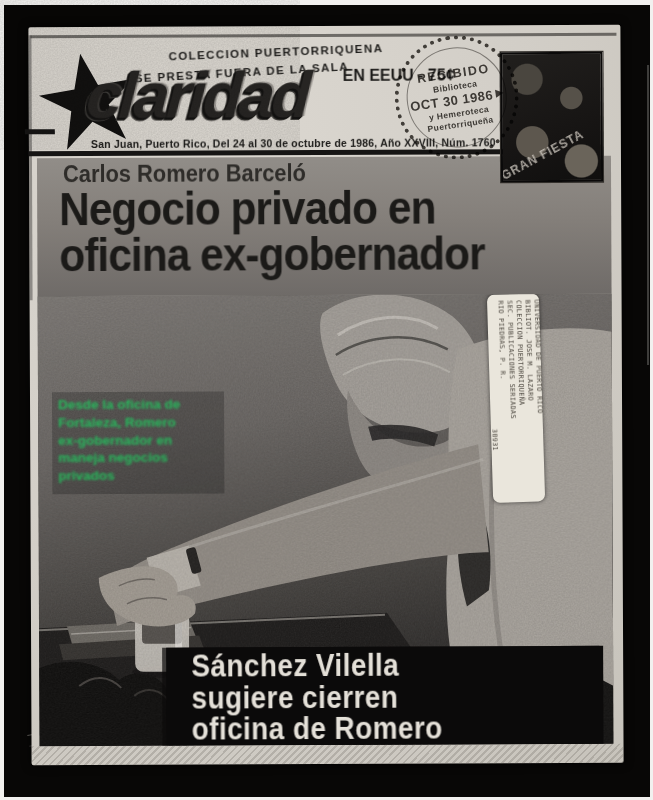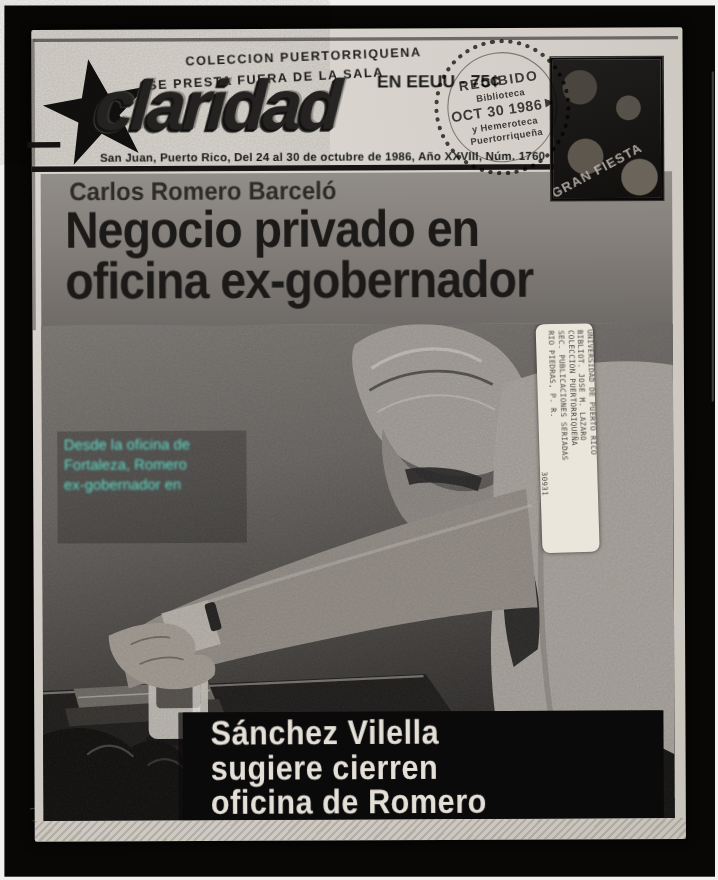"Desde la oficina de" .caption { color: #5eead4 -> #22c55e; font-weight: normal -> bold }
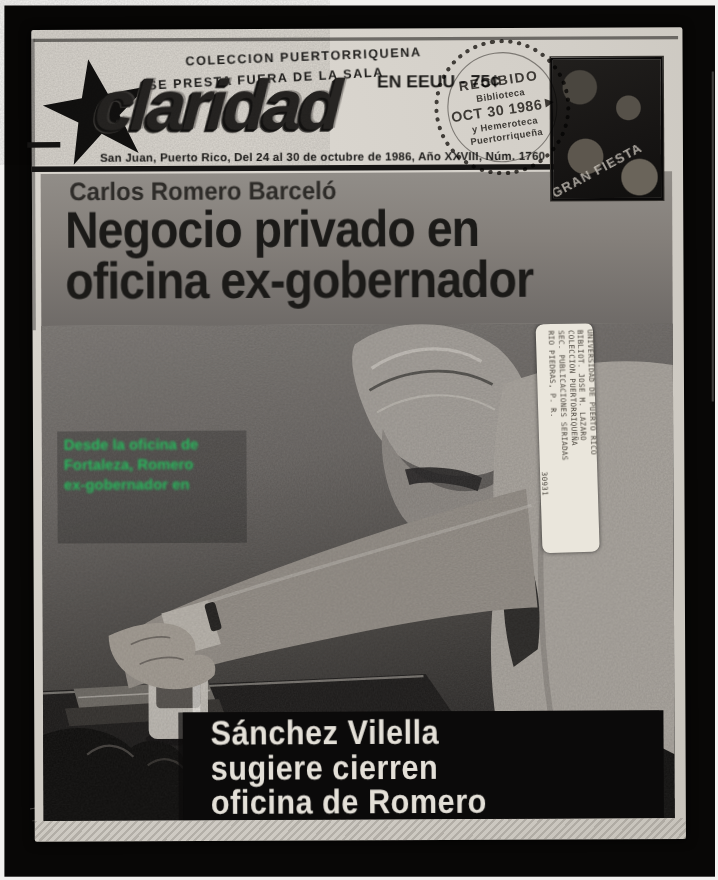"maneja negocios" div { html: none -> <div>maneja negocios</div> }
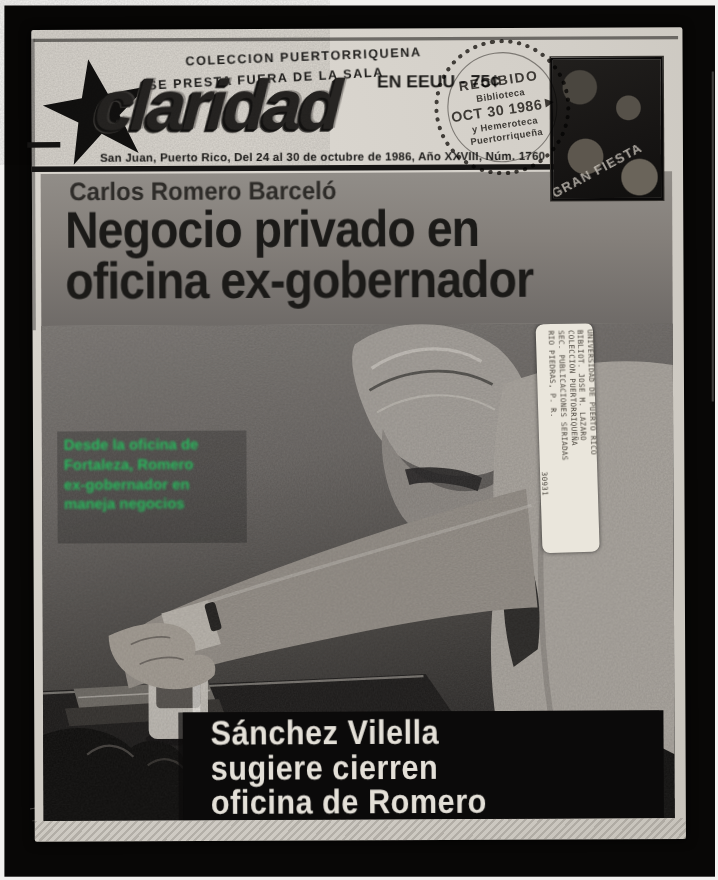"privados" div { html: none -> <div>privados</div> }
